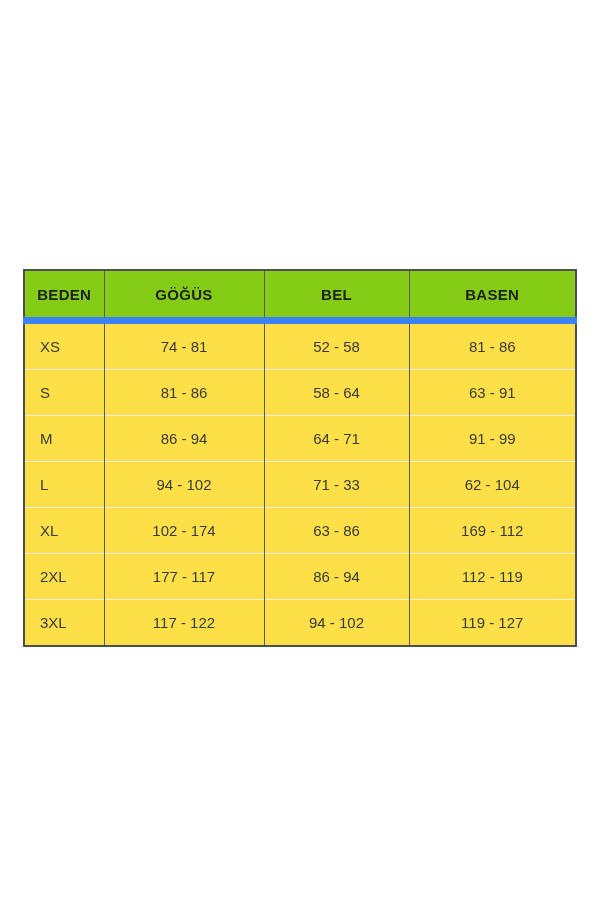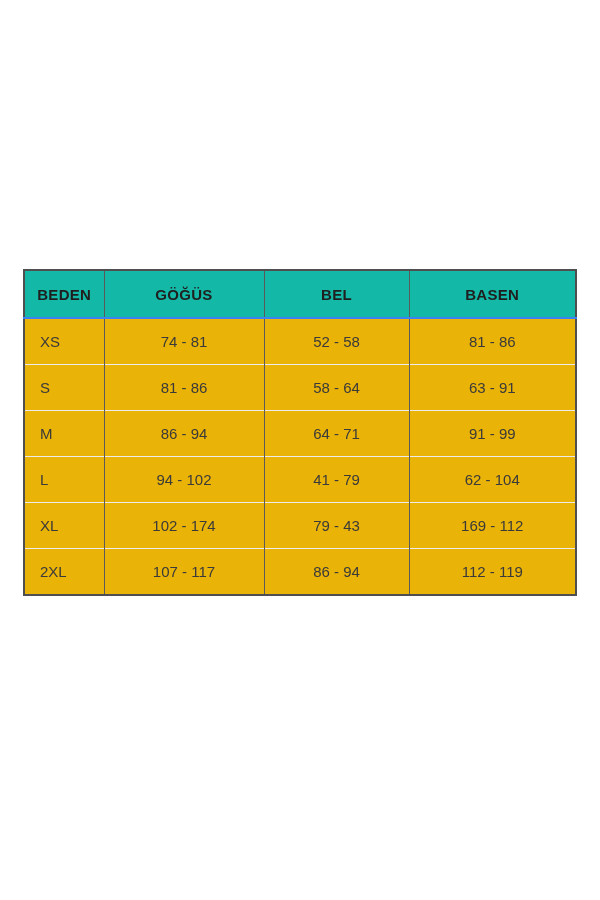"BEDEN" table.size-chart thead th { background: #14b8a6 -> #84cc16; border-bottom: 2px solid #3b82f6 -> 7px solid #3b82f6 }
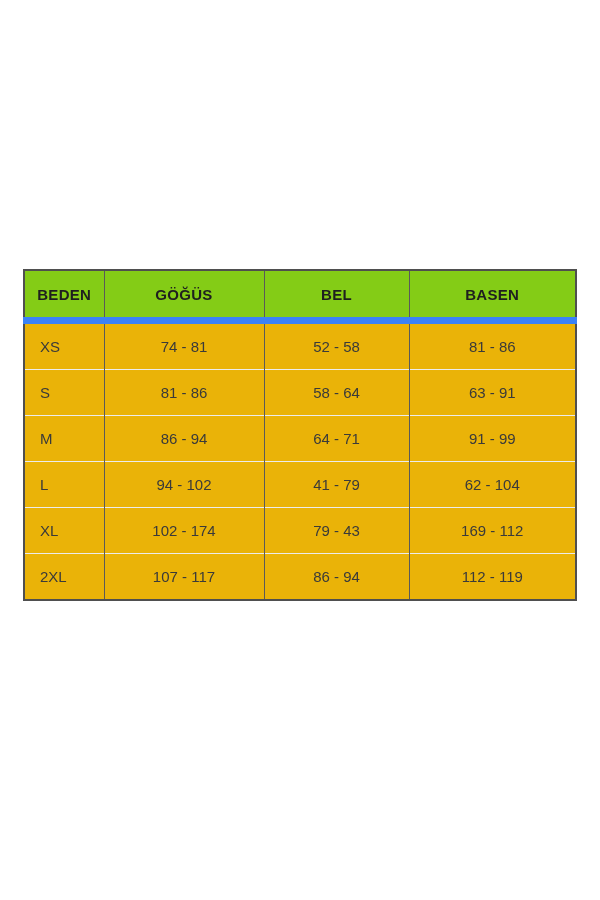"XS" table.size-chart tbody td { background: #eab308 -> #fde047 }
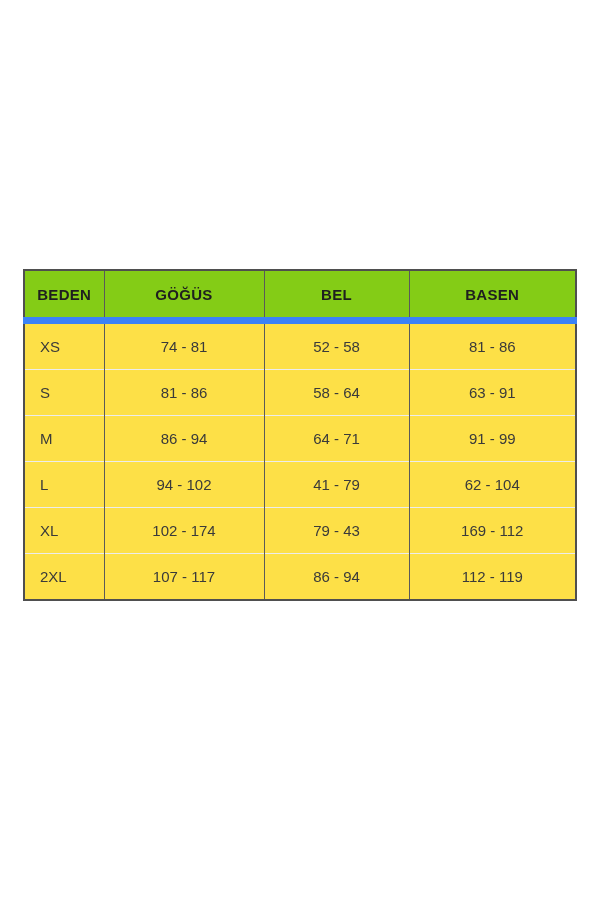"41 - 79" td { text: 41 - 79 -> 71 - 33 }
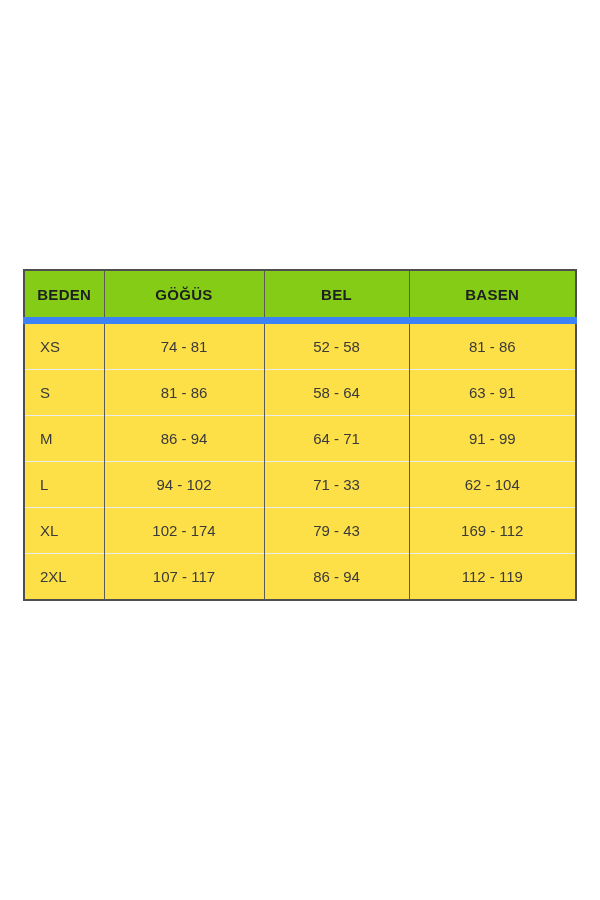"79 - 43" td { text: 79 - 43 -> 63 - 86 }
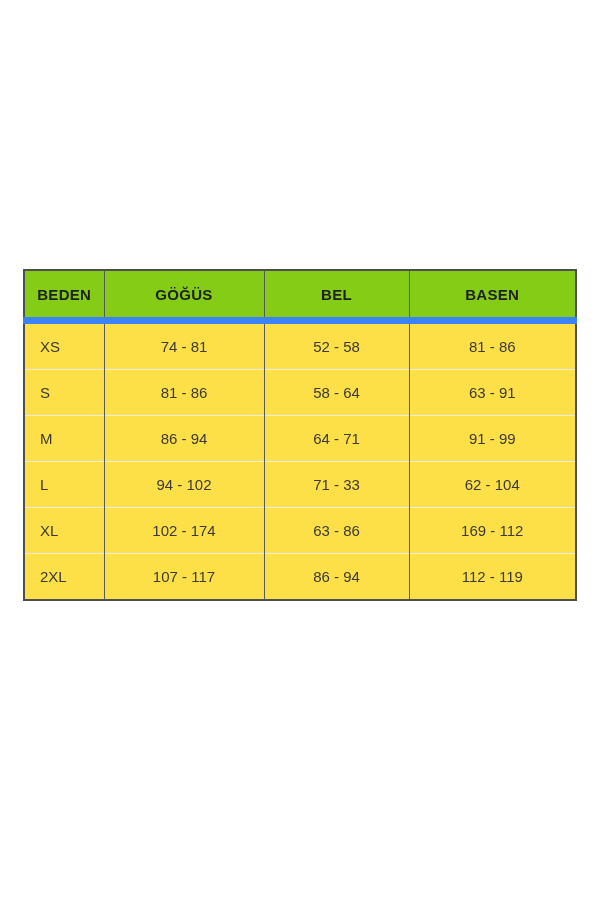"107 - 117" td { text: 107 -> 177 }
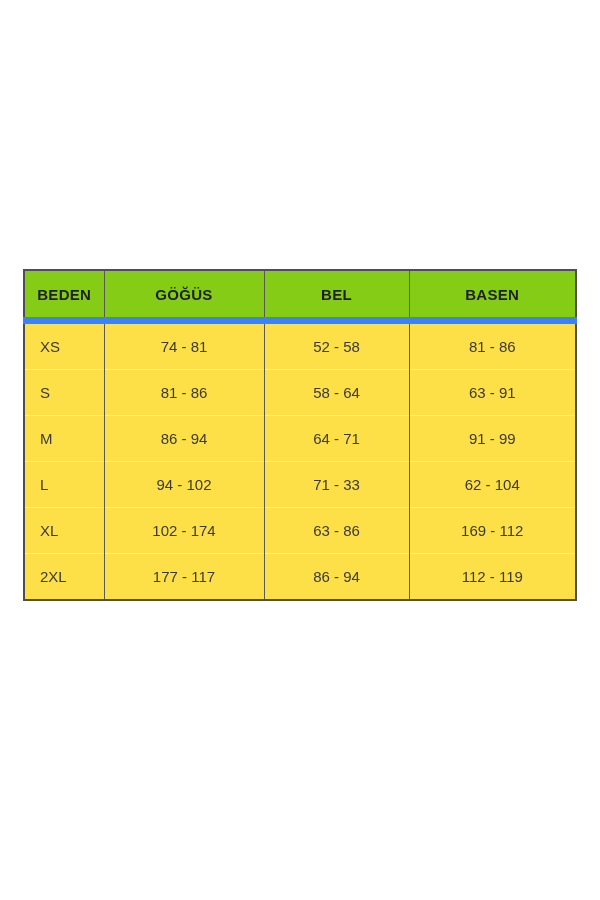"3XL" tr { html: none -> <tr> <td>3XL</td> <td>117 - 122</td> <td>94 - 102</td> <td>119 - 127</td> </tr> }
